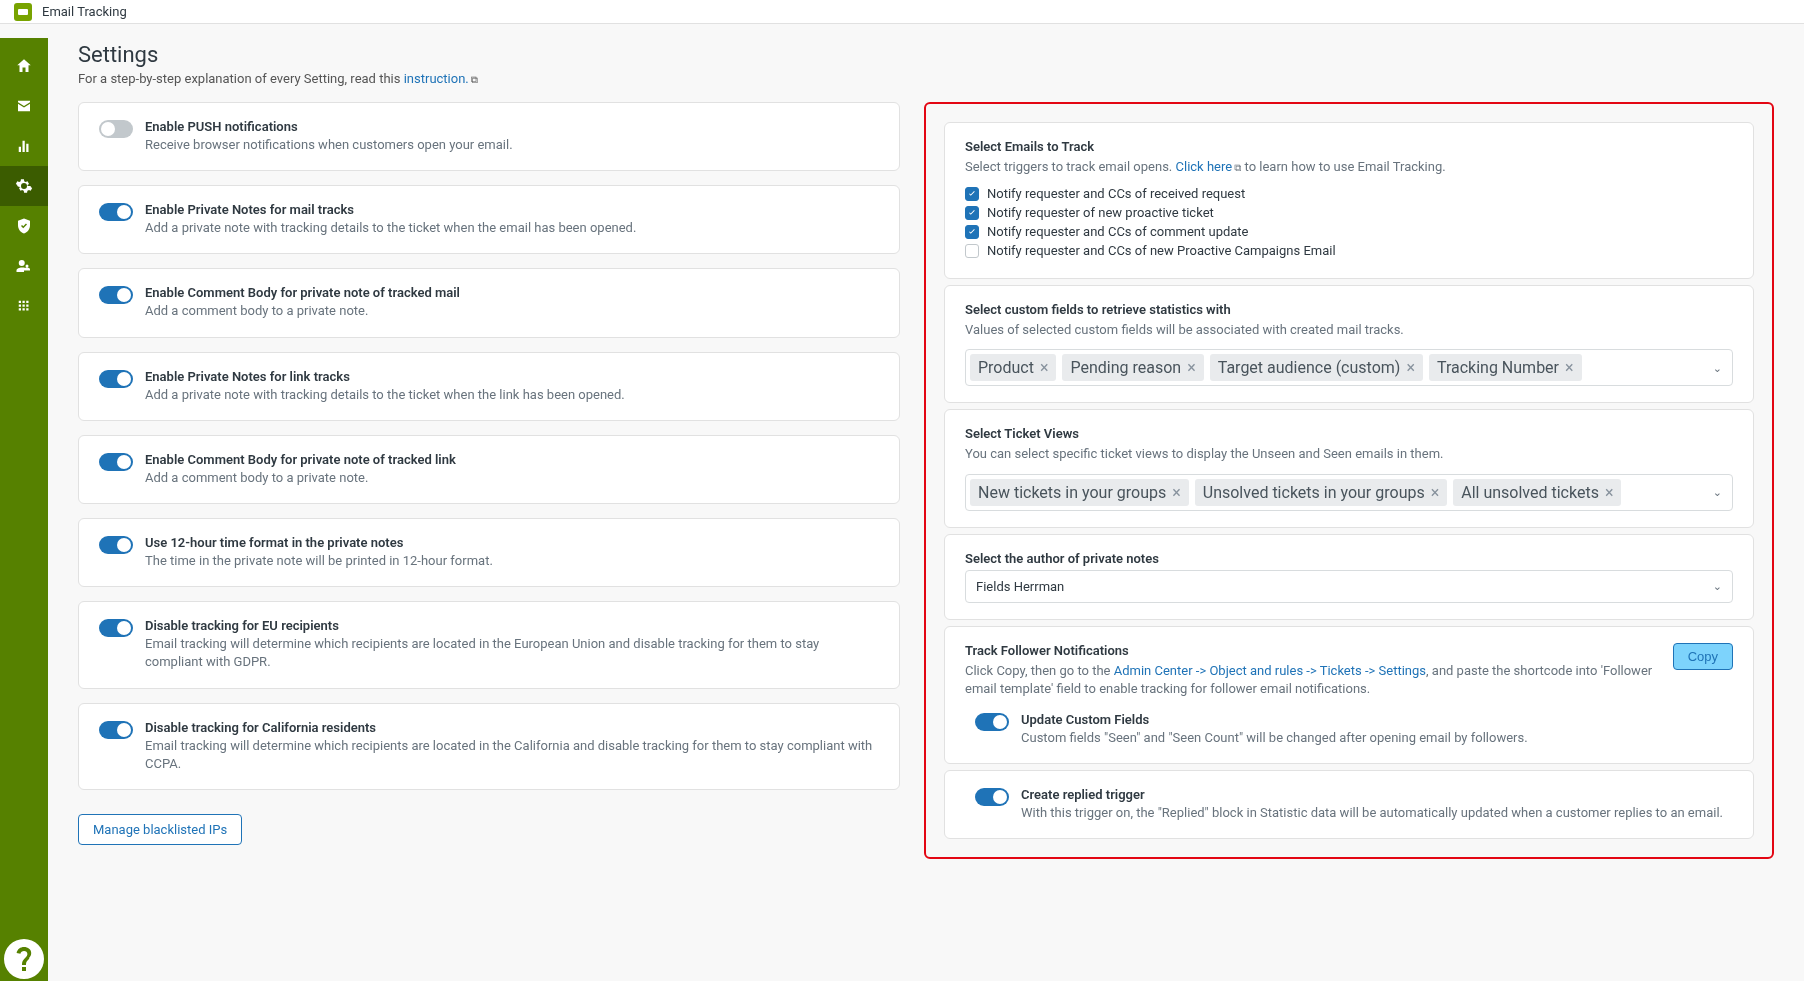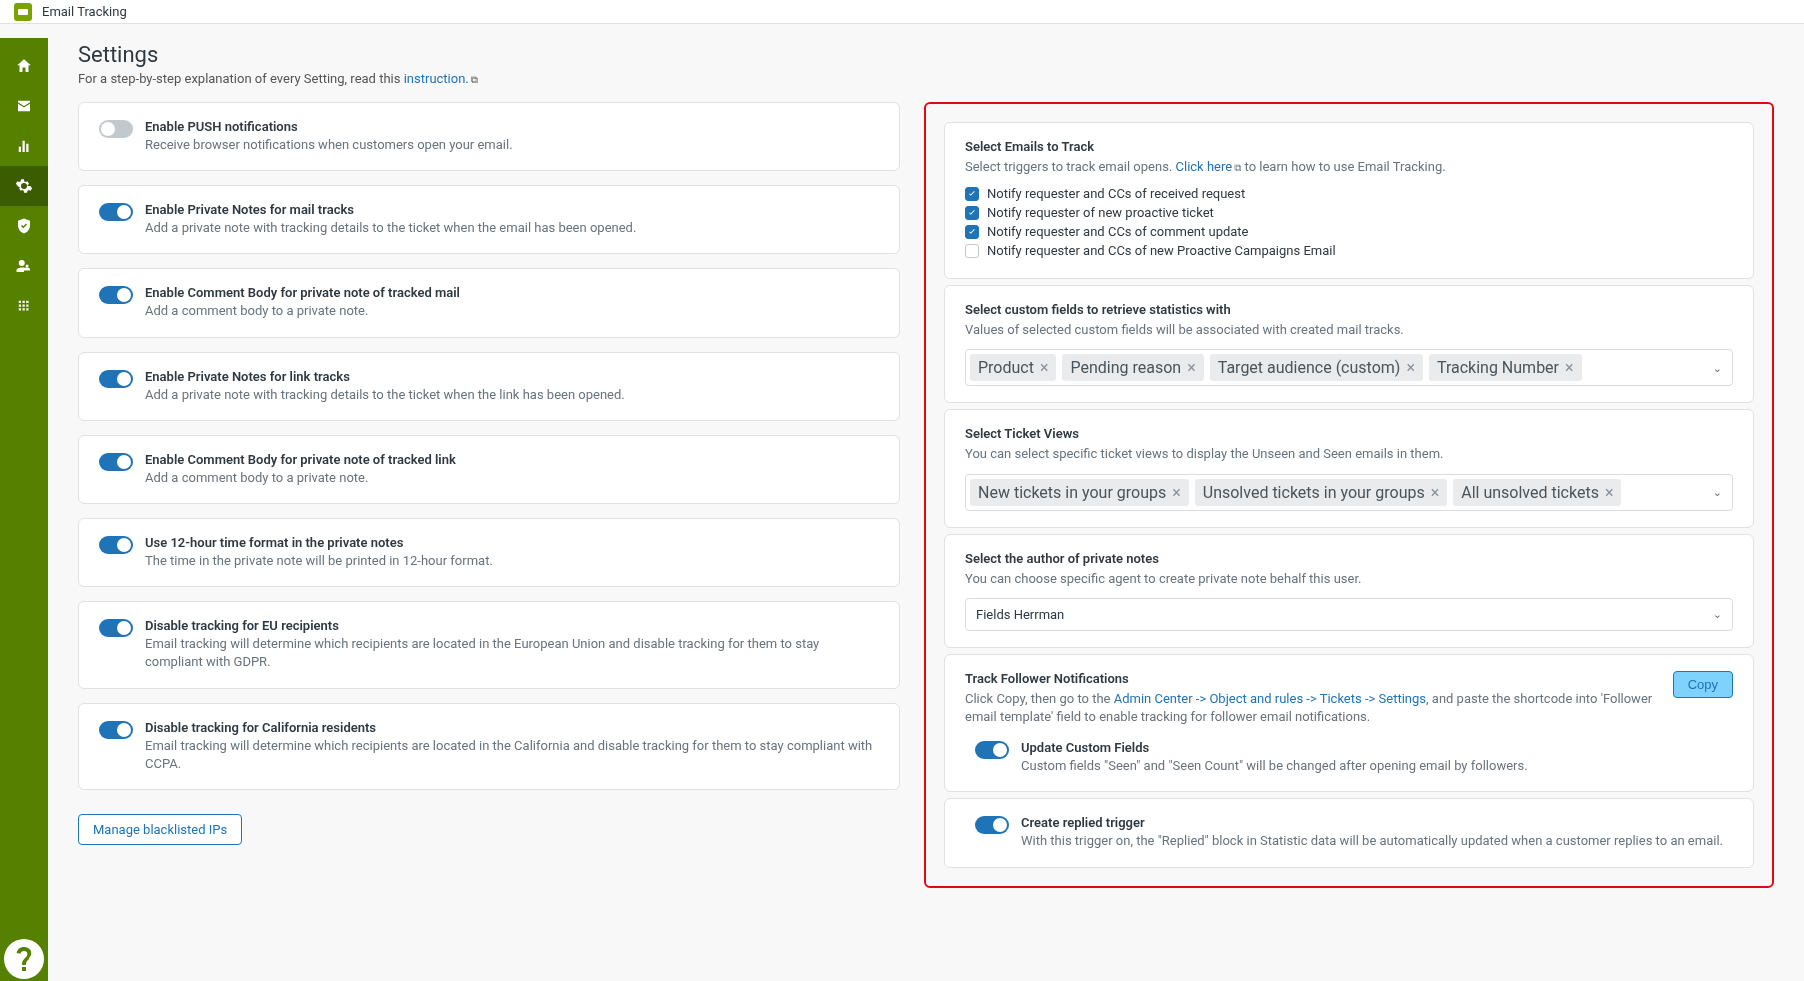"You can choose specific agent" div.panel-desc { html: <div>You can choose specific agent to create private note behalf this user.</div> -> none }
